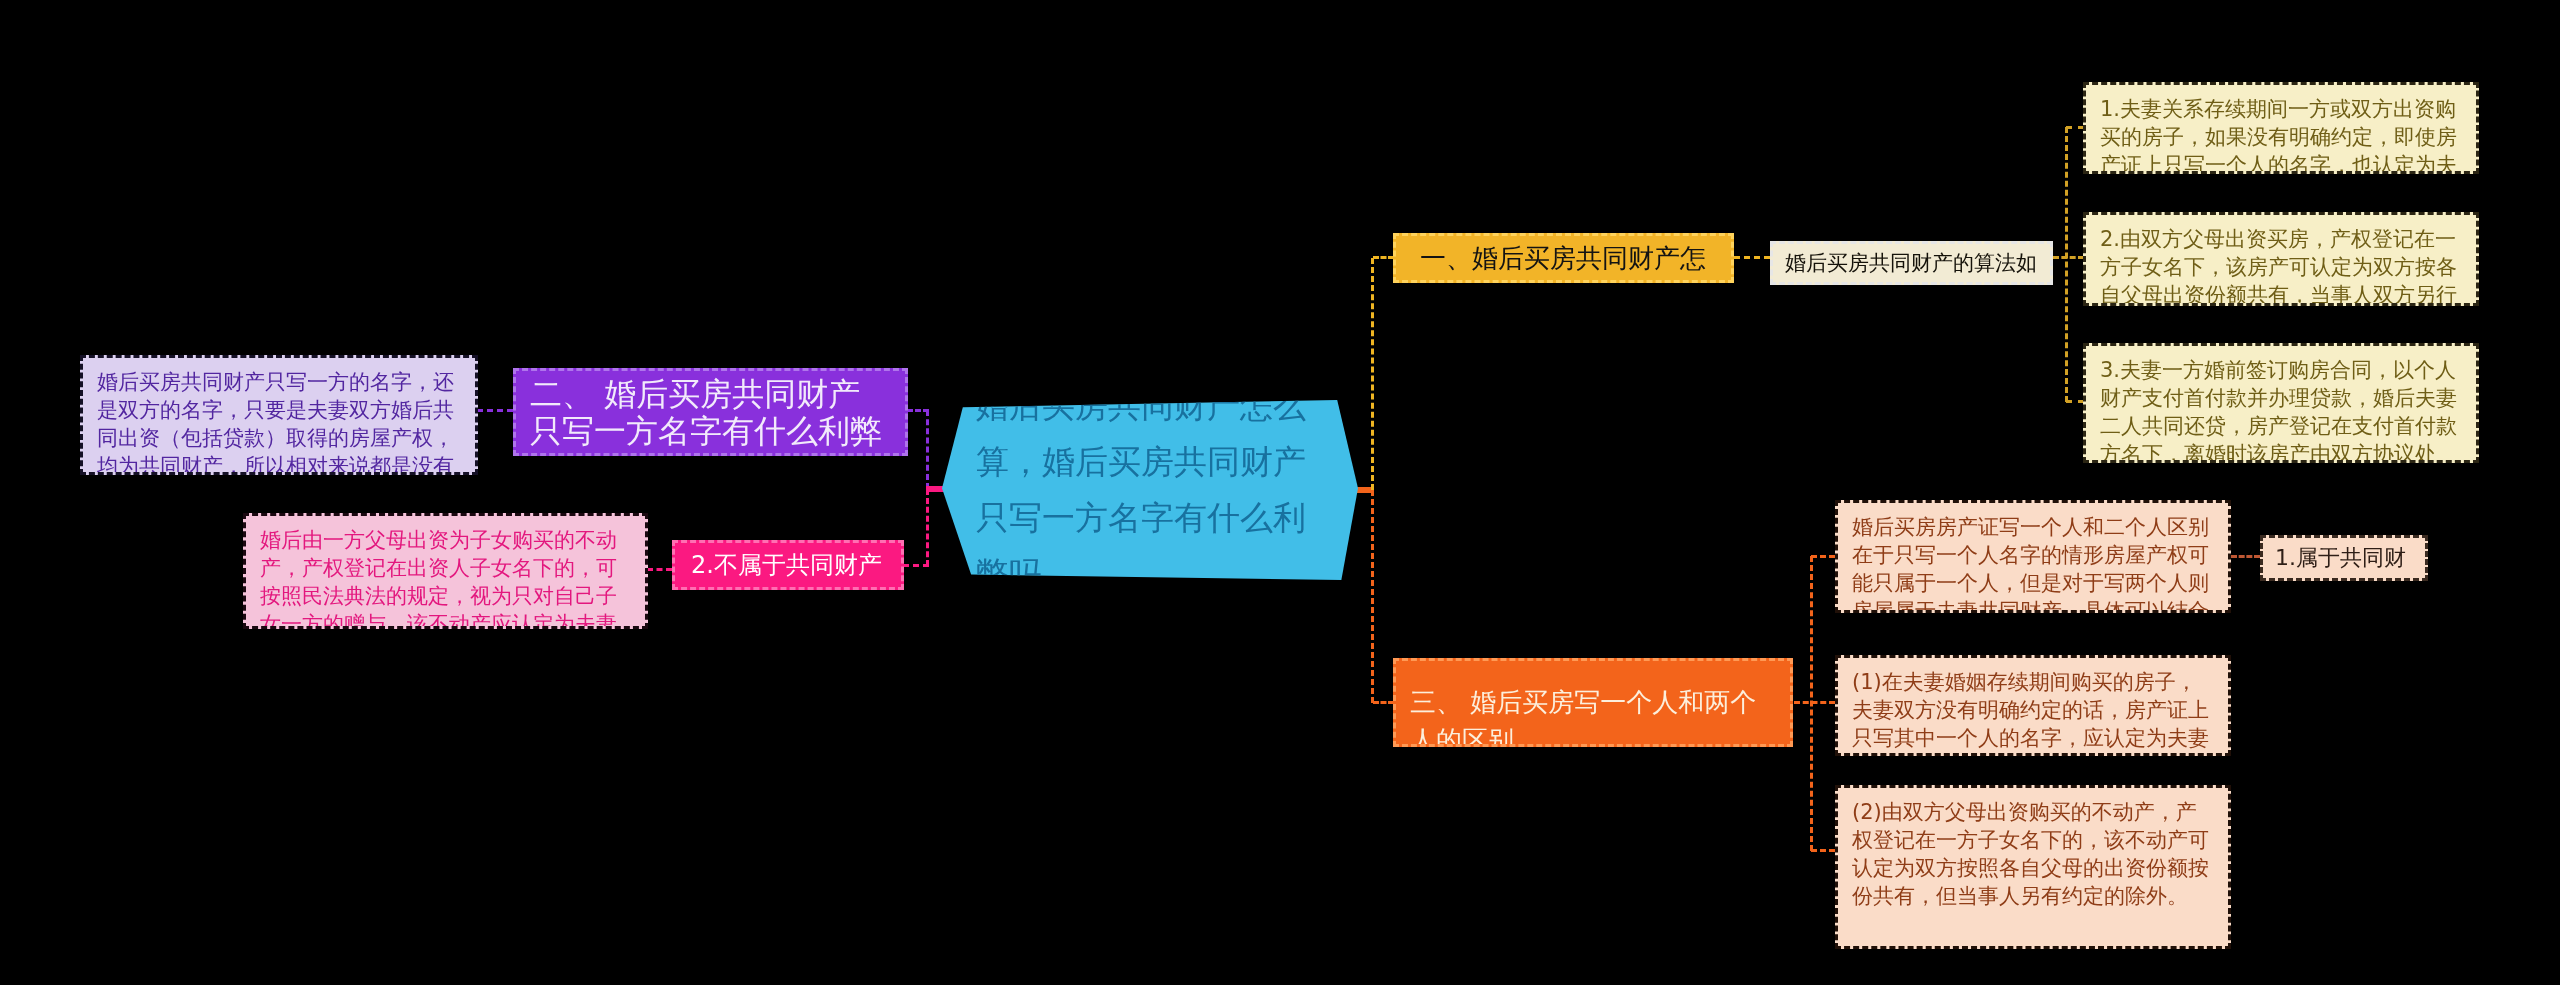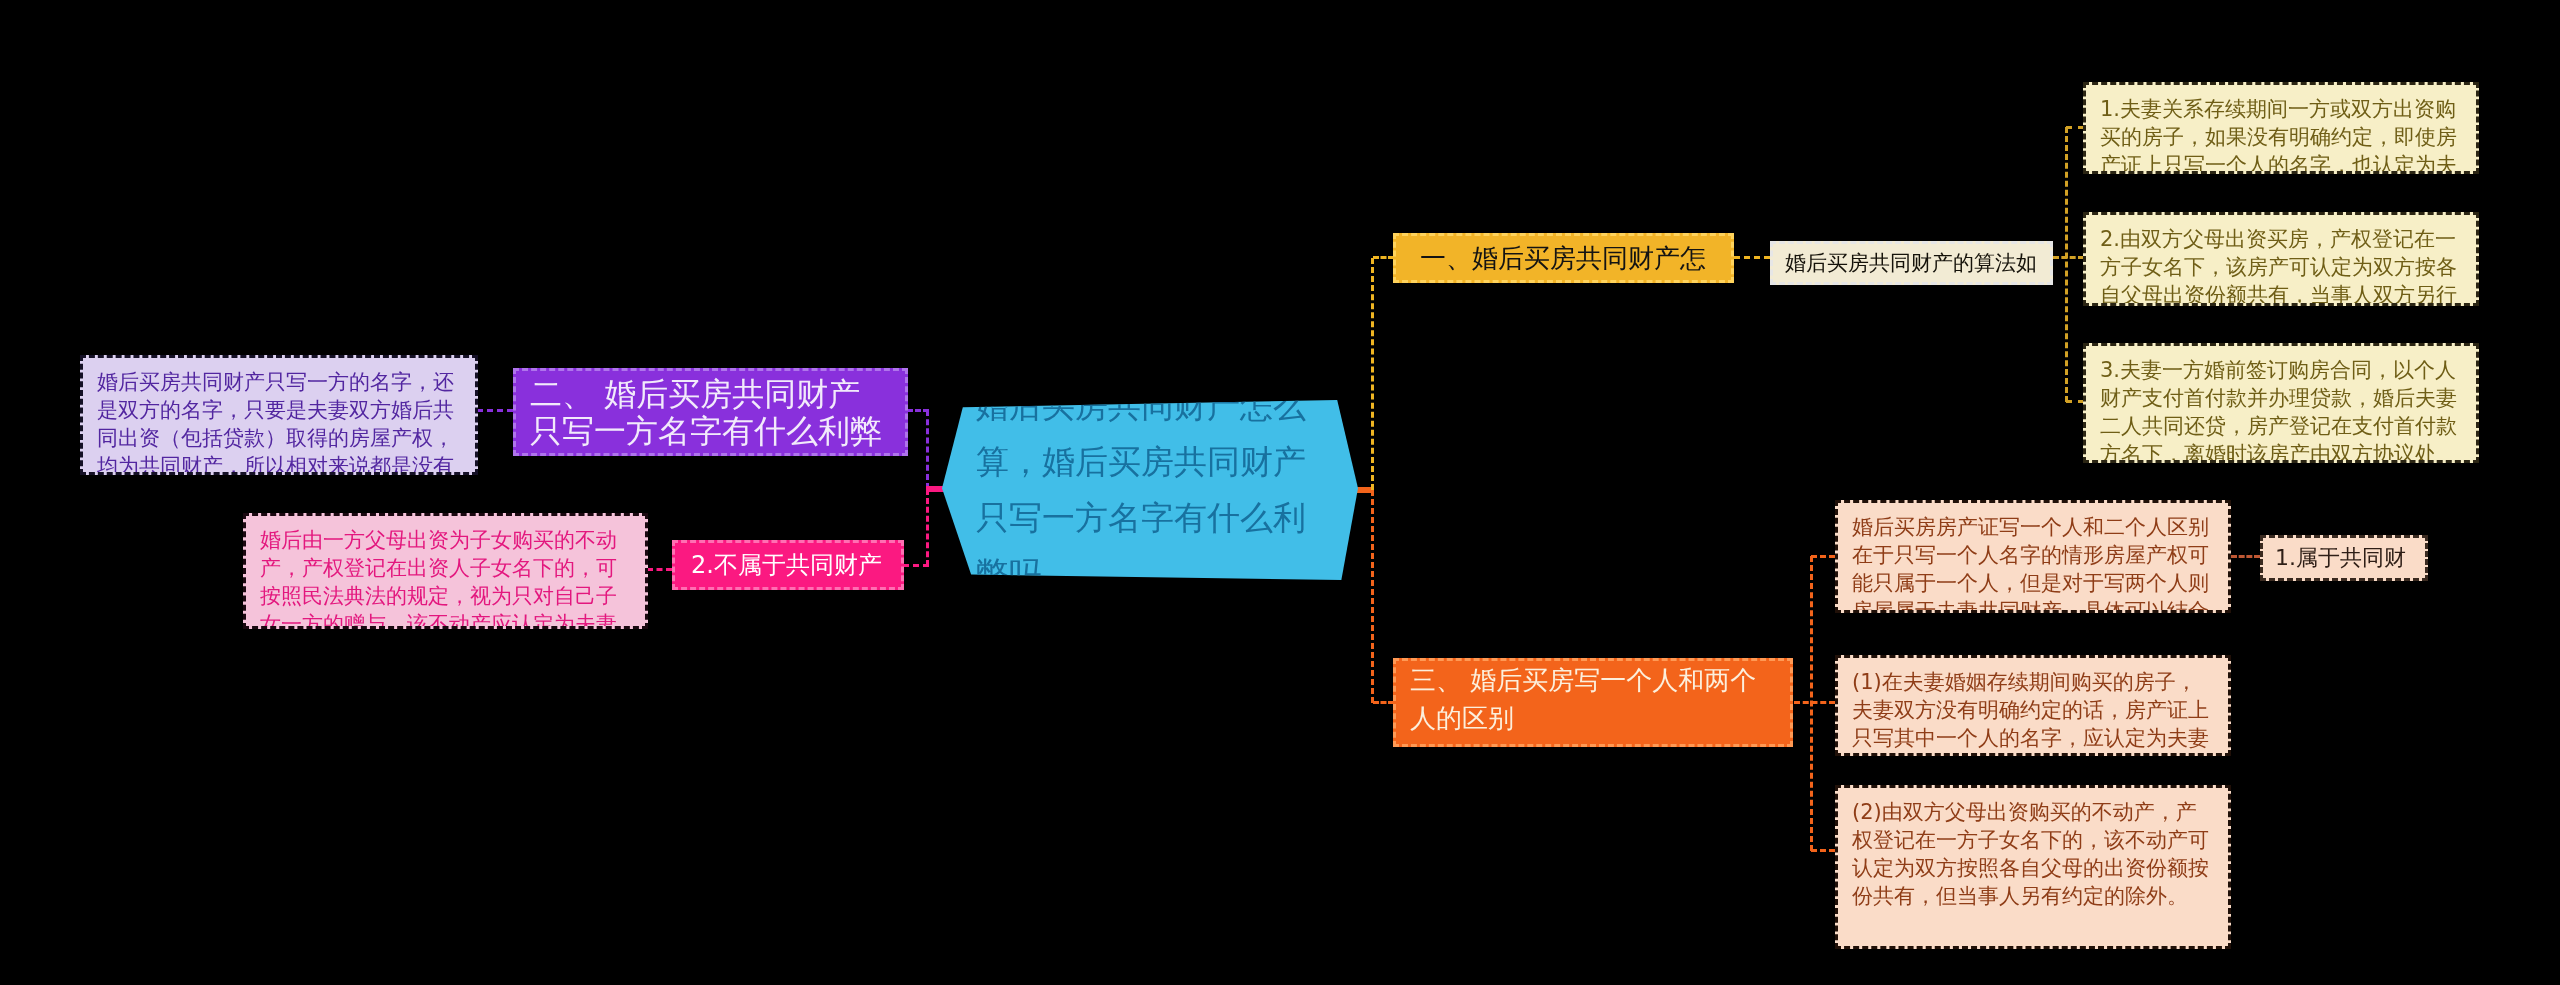"三、 婚后买房写一个人和两个人的区别" .topic3 { padding: 0 14px -> 22px 14px }
